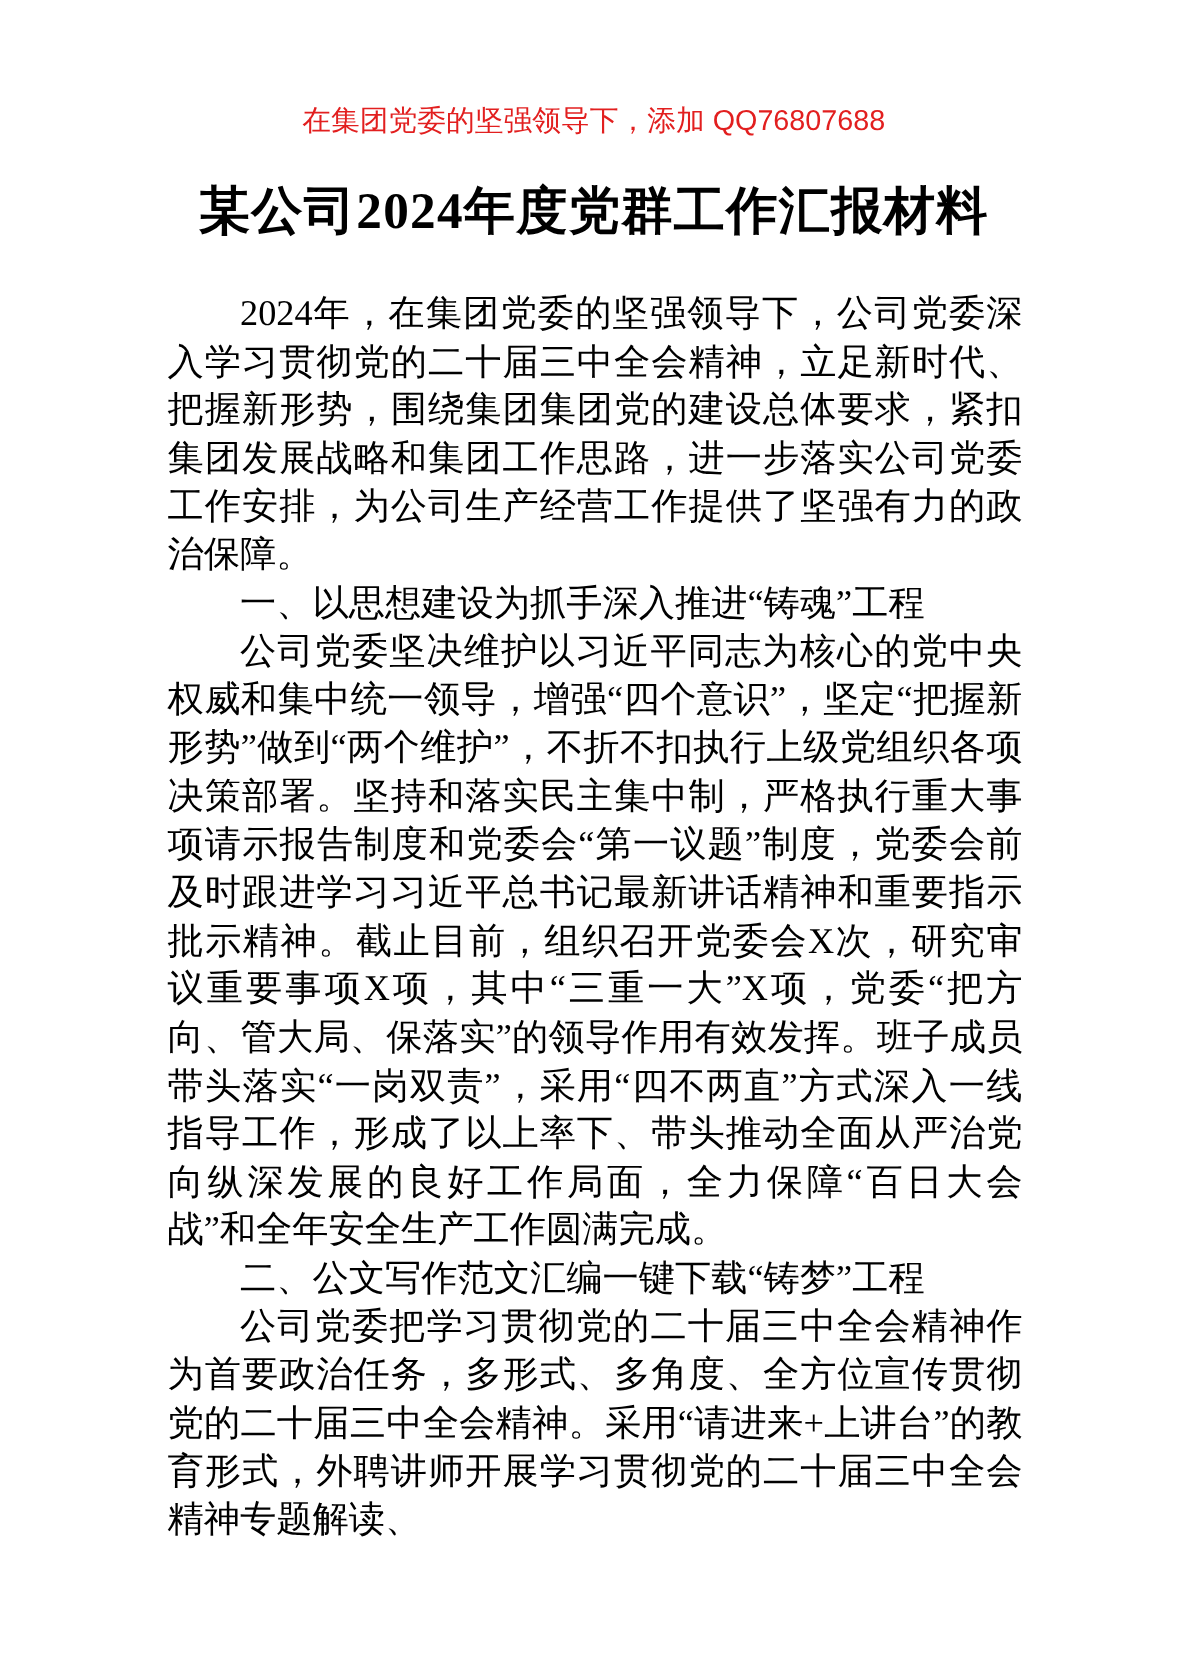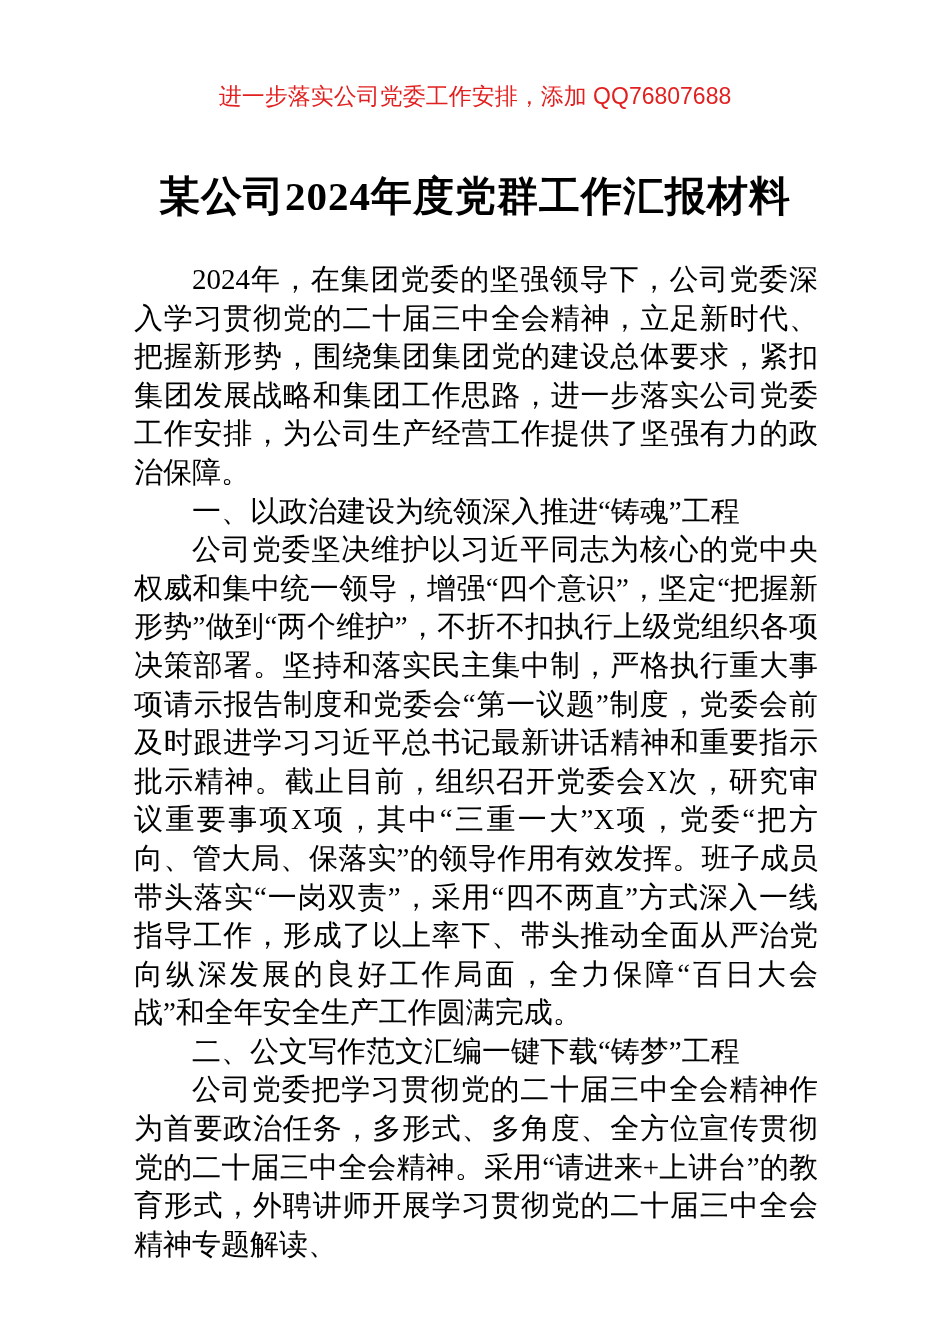"进一步落实公司党委工作安排，添加 QQ76807688" div.notice { text: 进一步落实公司党委工作安排 -> 在集团党委的坚强领导下 }
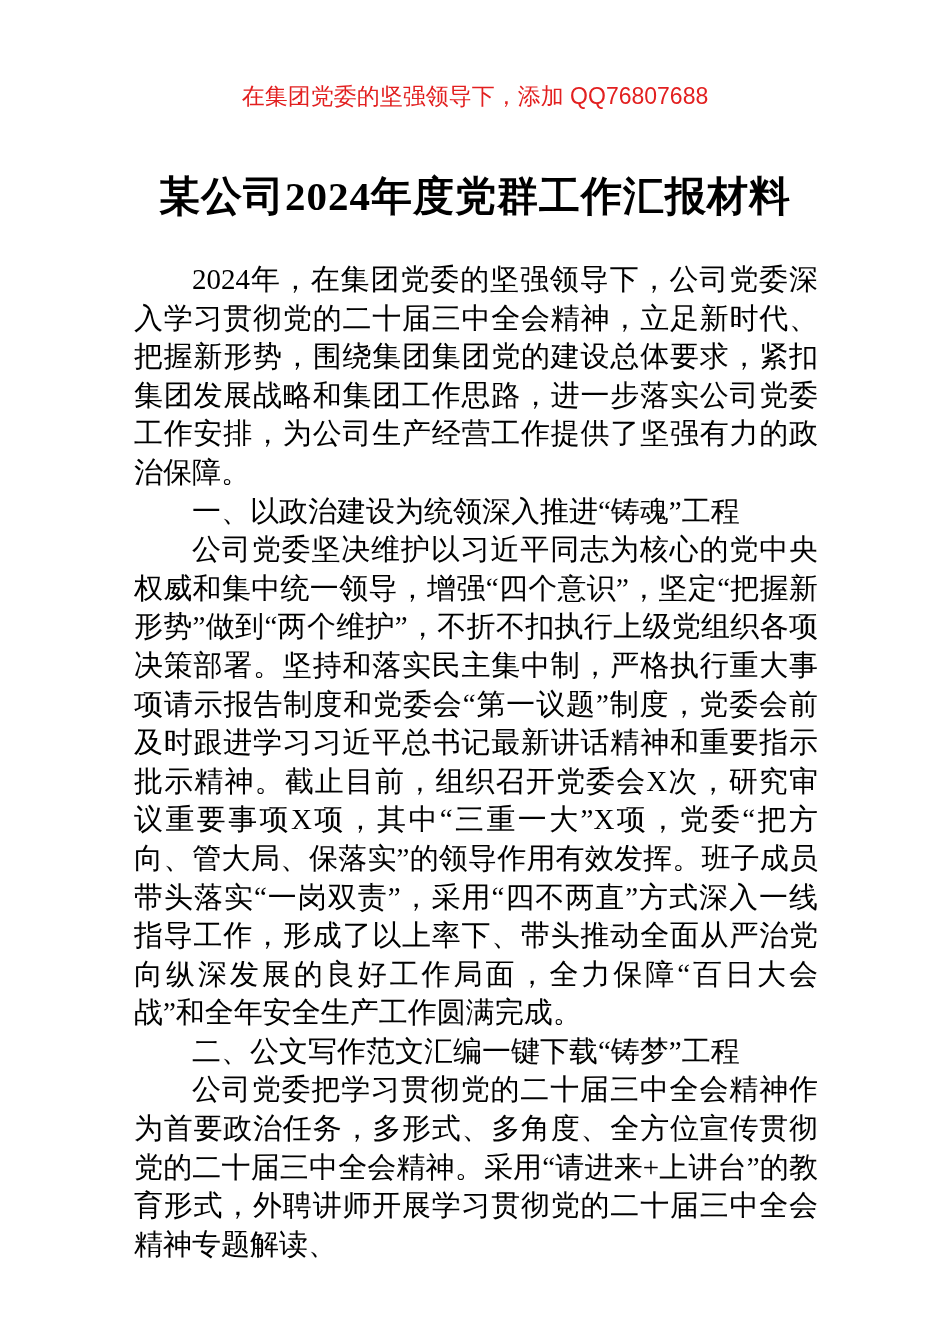"某公司2024年度党群工作汇报材料" .doc-title { margin-top: 64px -> 36px }
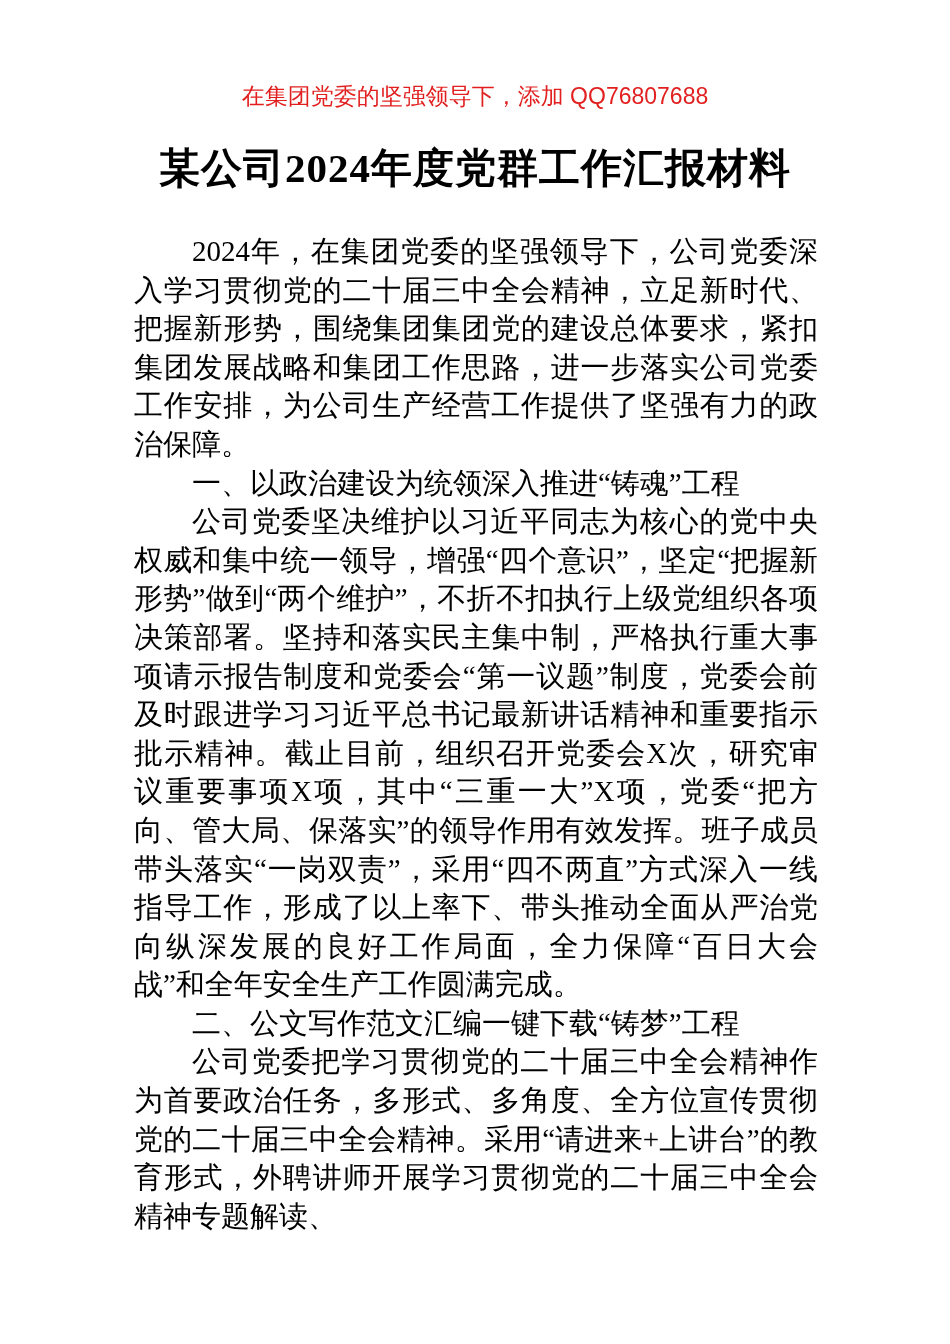"一、以政治建设为统领深入推进“铸魂”工程" p { text: 政治建设为统领 -> 思想建设为抓手 }
